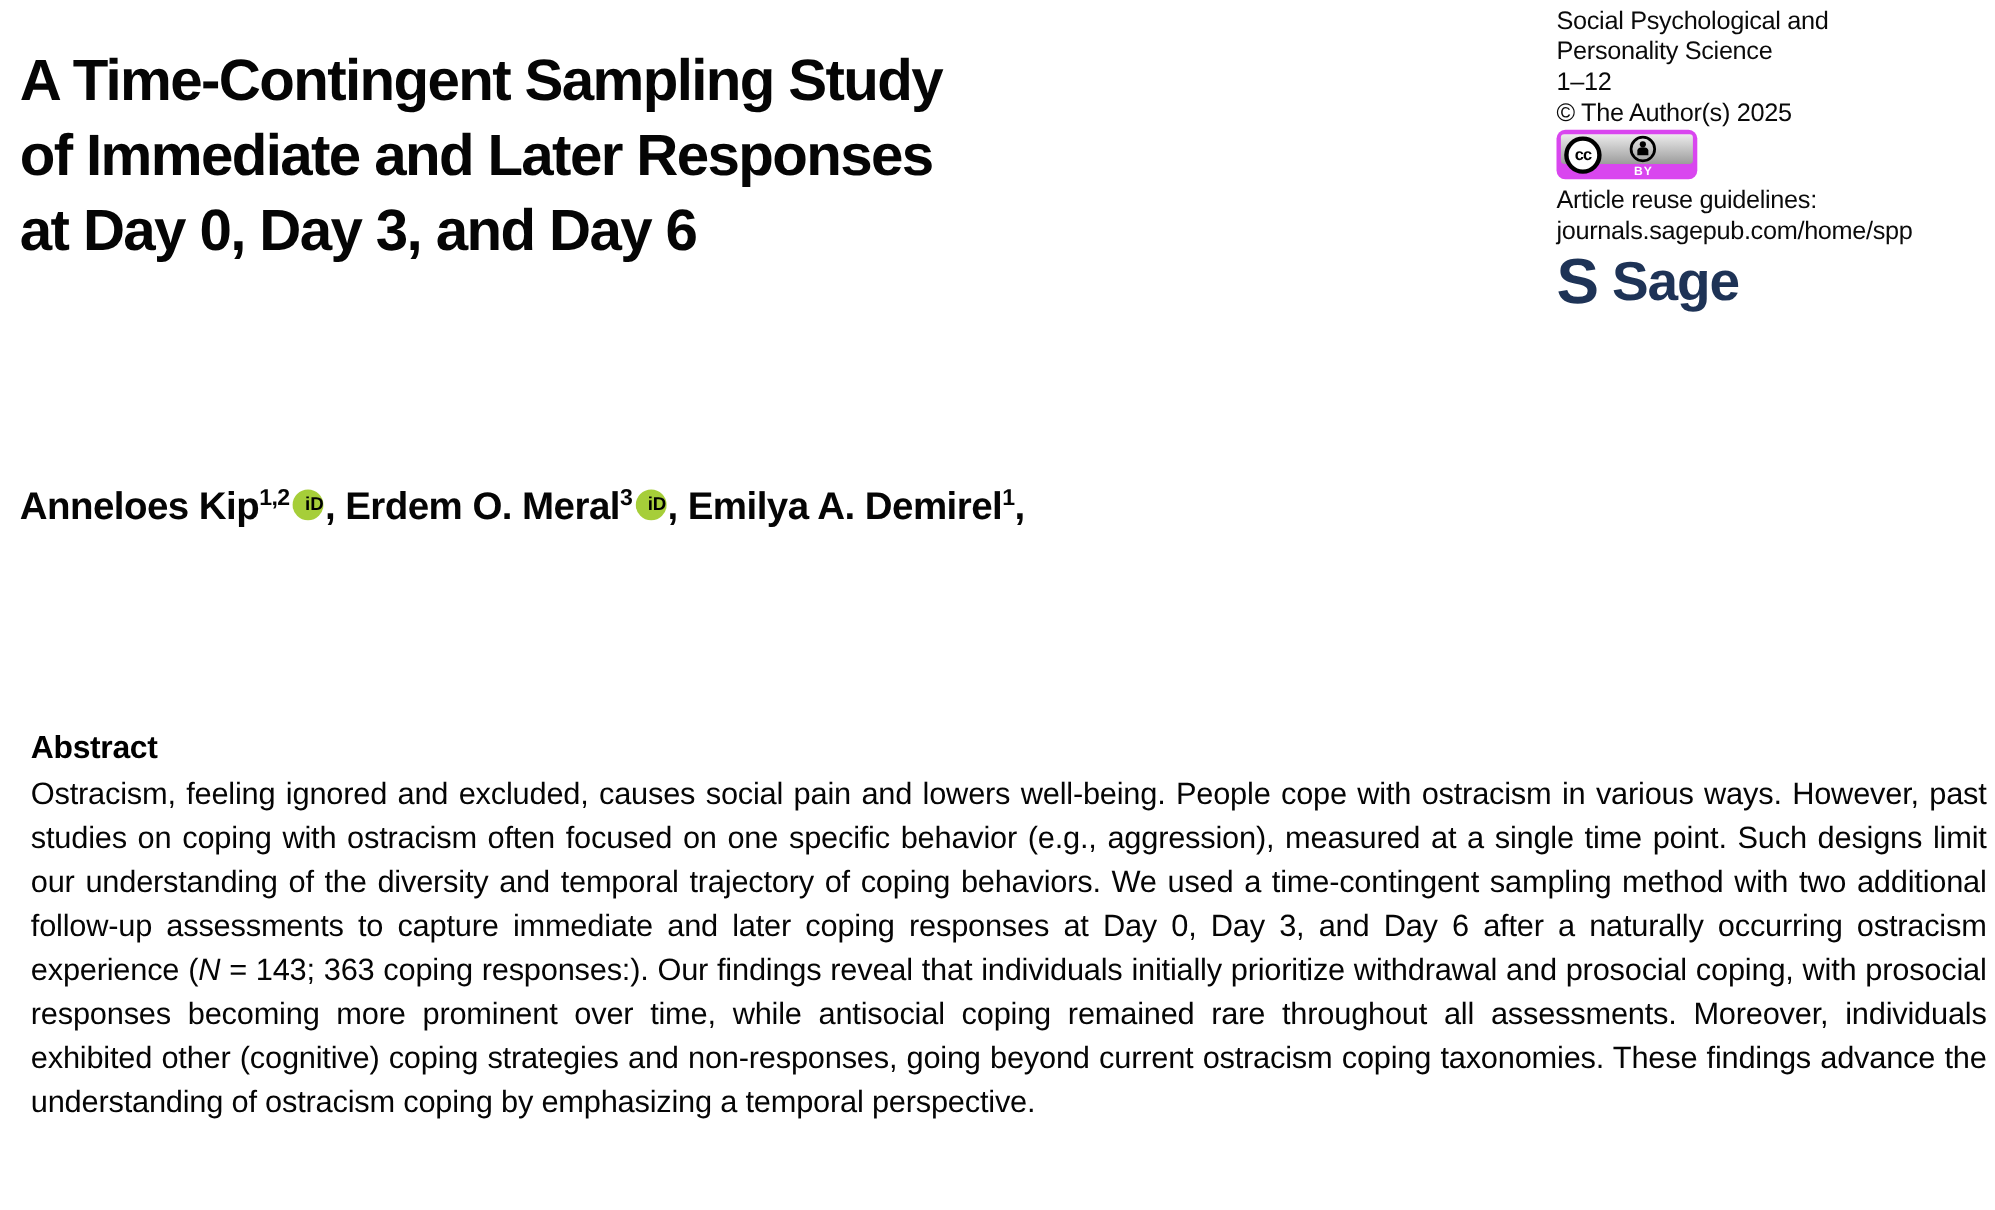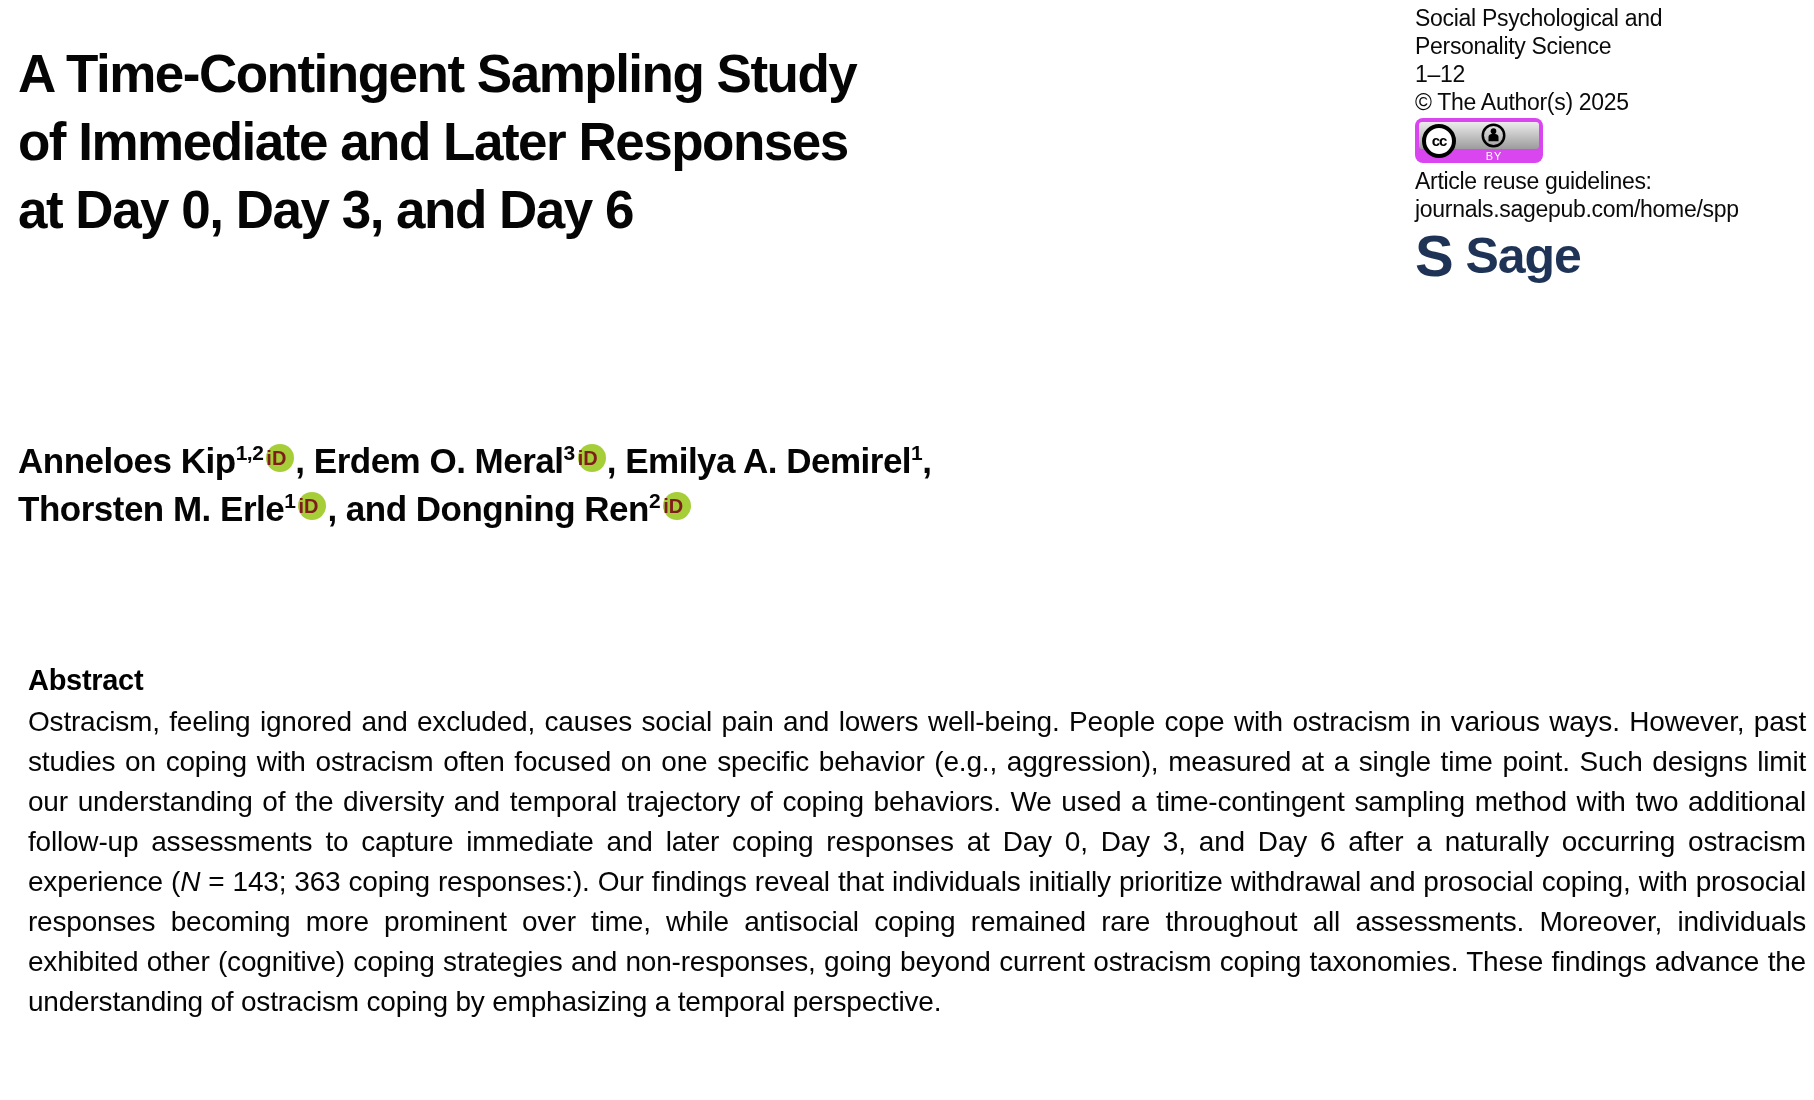"BY" .by-label { font-weight: 400 -> 700 }
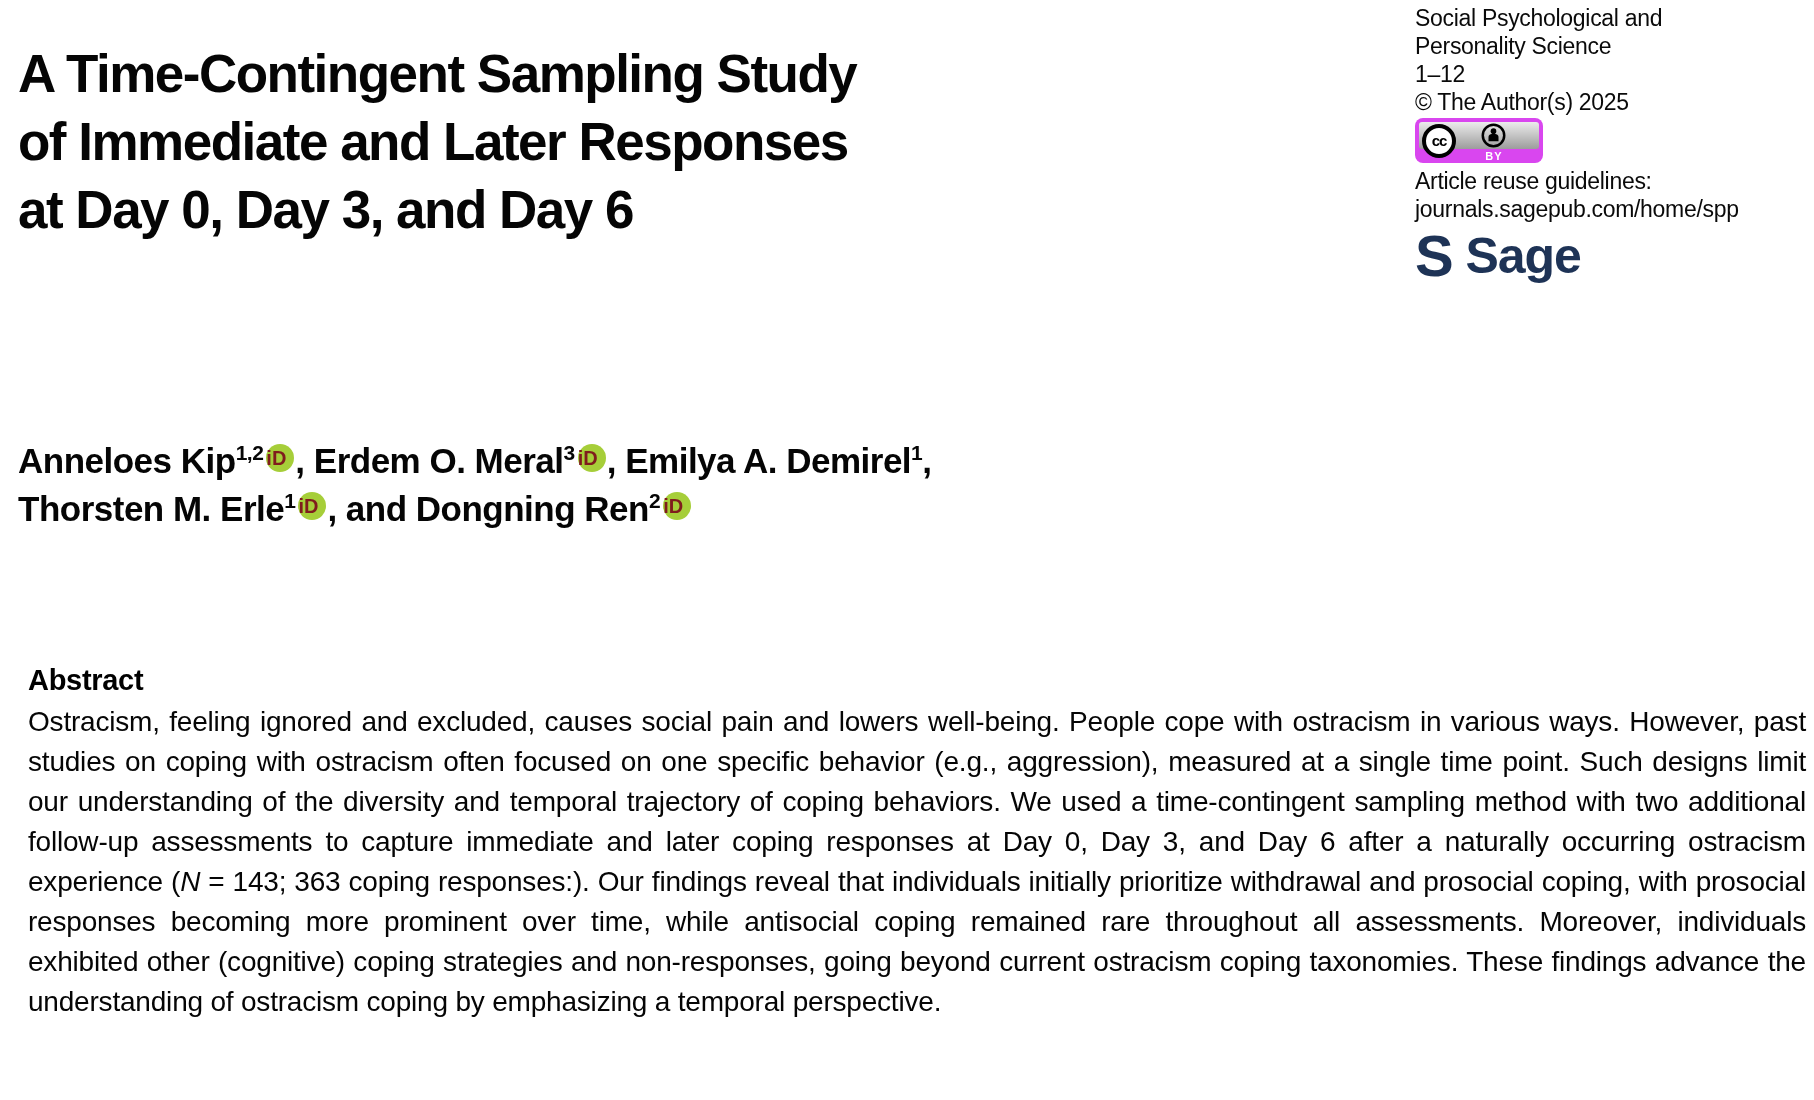"iD" .orcid-icon { color: #7f1d1d -> #000000; font-size: 20px -> 17px; text-align: left -> right }
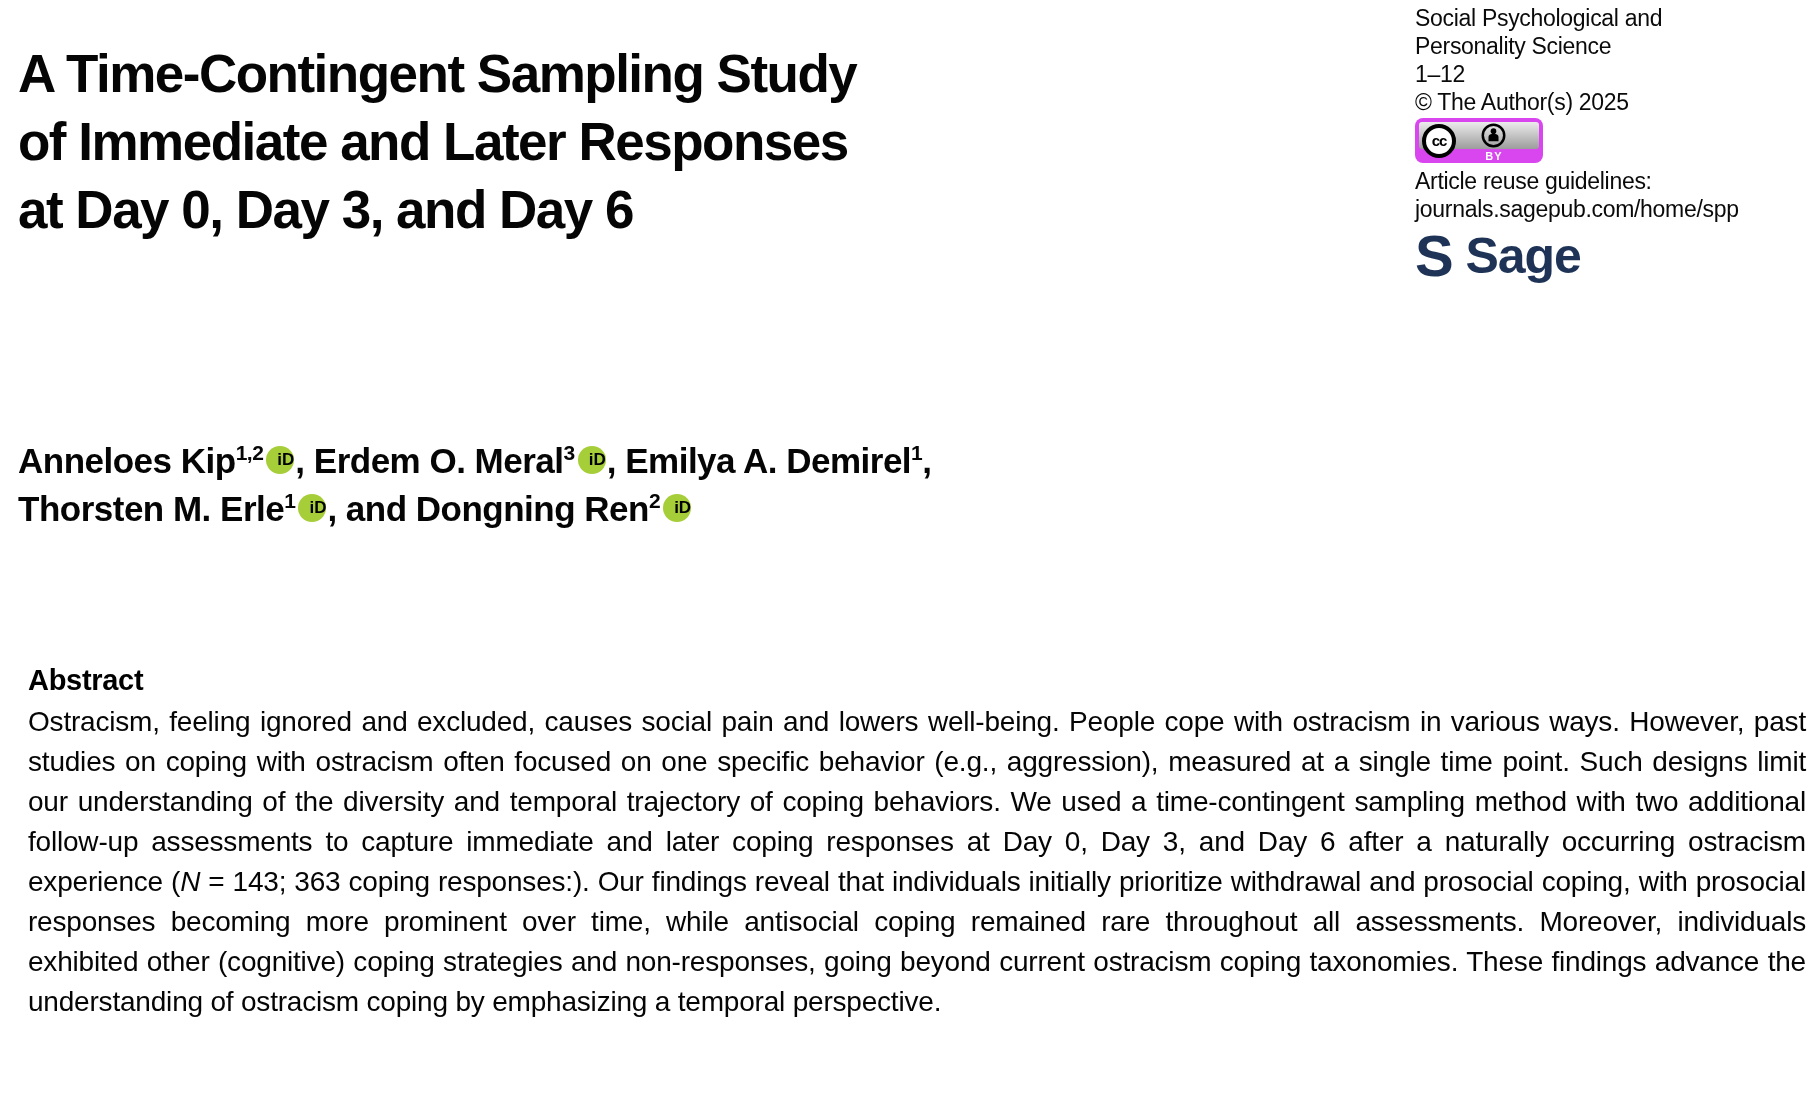"Thorsten M. Erle1 iD, and" div.author-line { html: <div><span><span>Thorsten M. Erle</span><sup>1</sup><span>iD</span><span>, and </span></span><span><span>Dongning Ren</span><sup>2</sup><span>iD</span></span></div> -> none }
